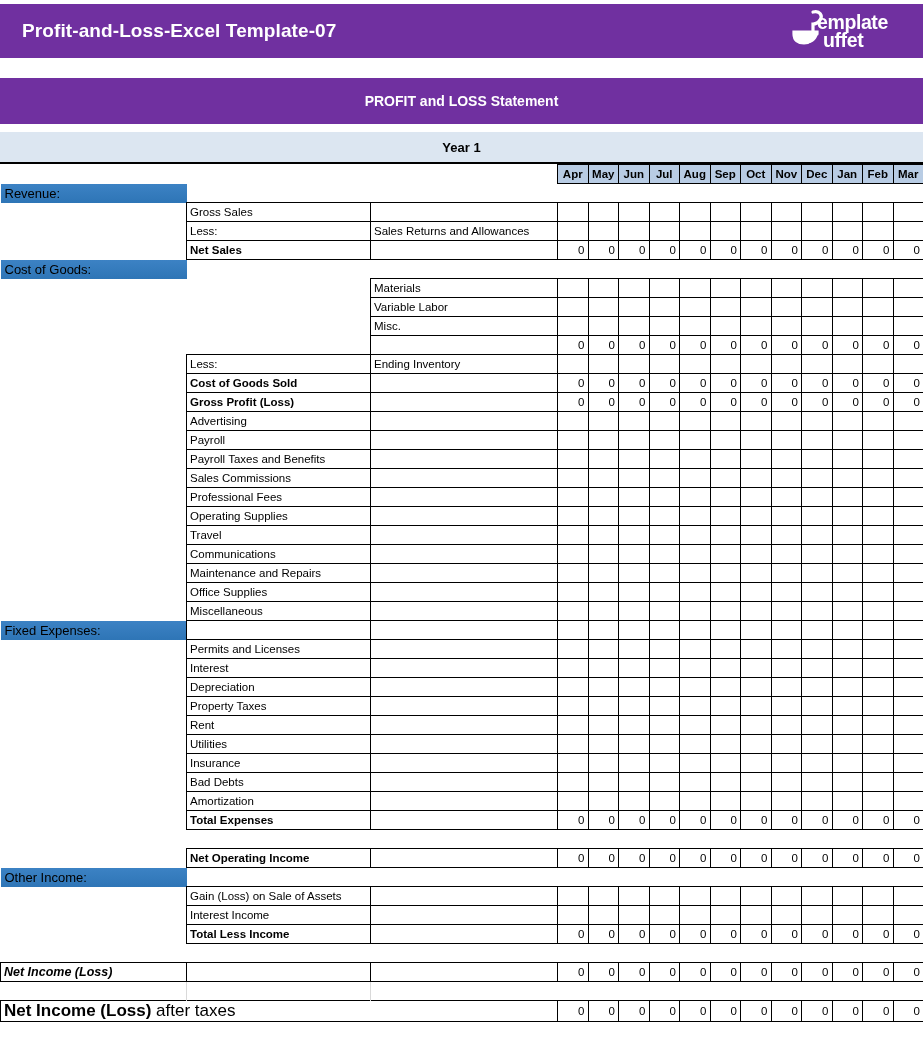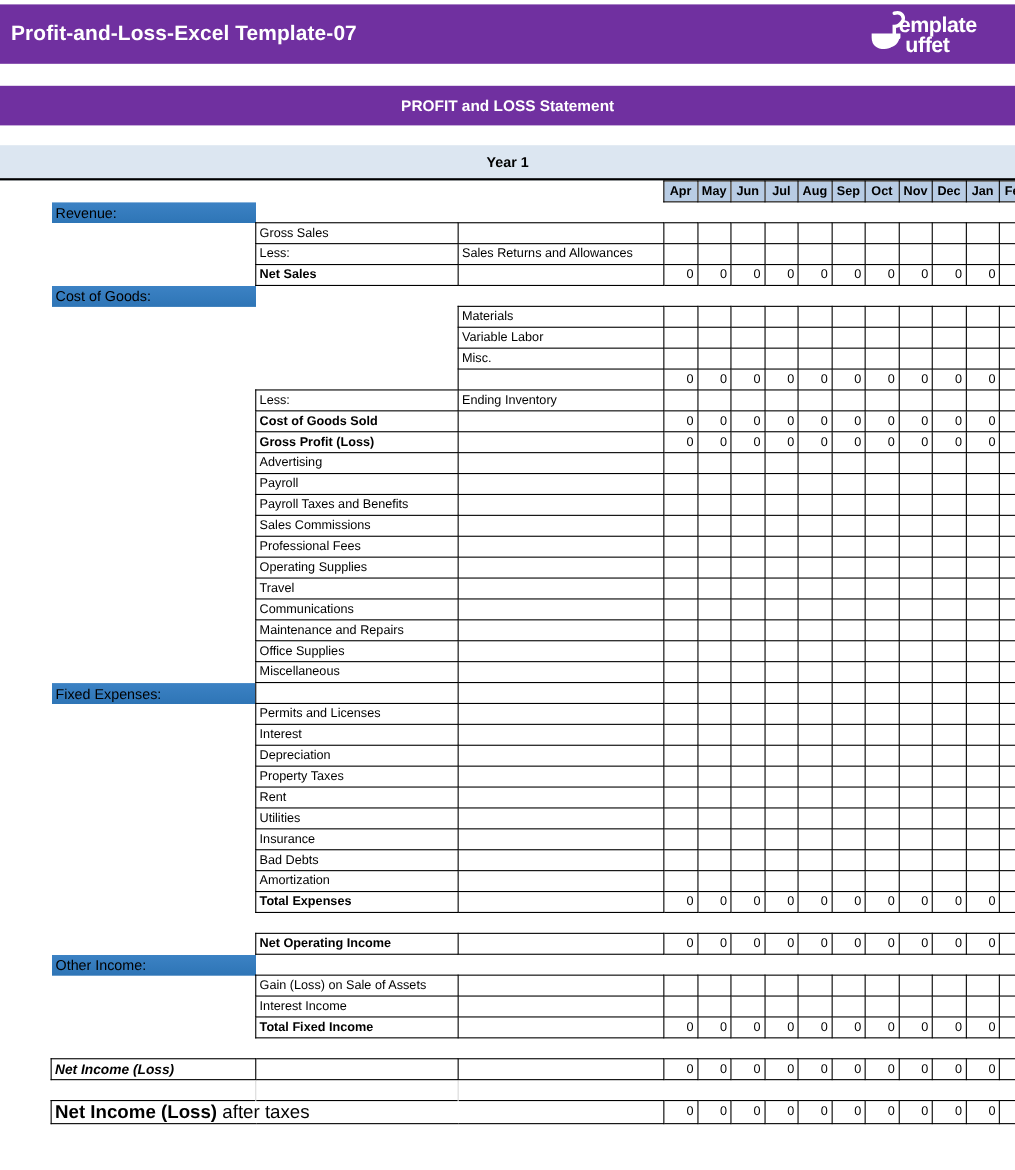"Profit-and-Loss-Excel Template-07" .titlebar-text { padding-left: 10px -> 22px }
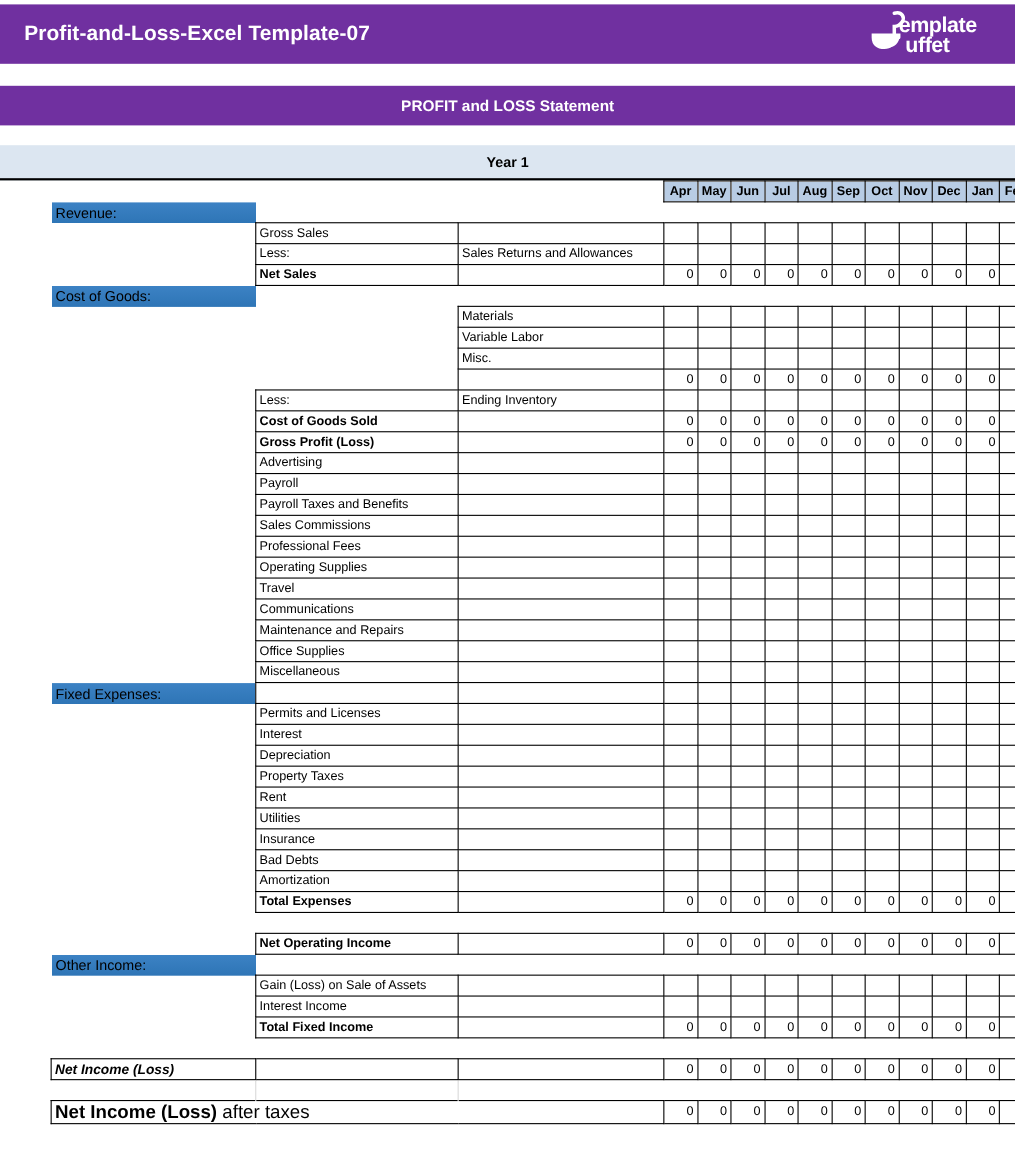"PROFIT and LOSS Statement" .banner { height: 36px -> 46px }
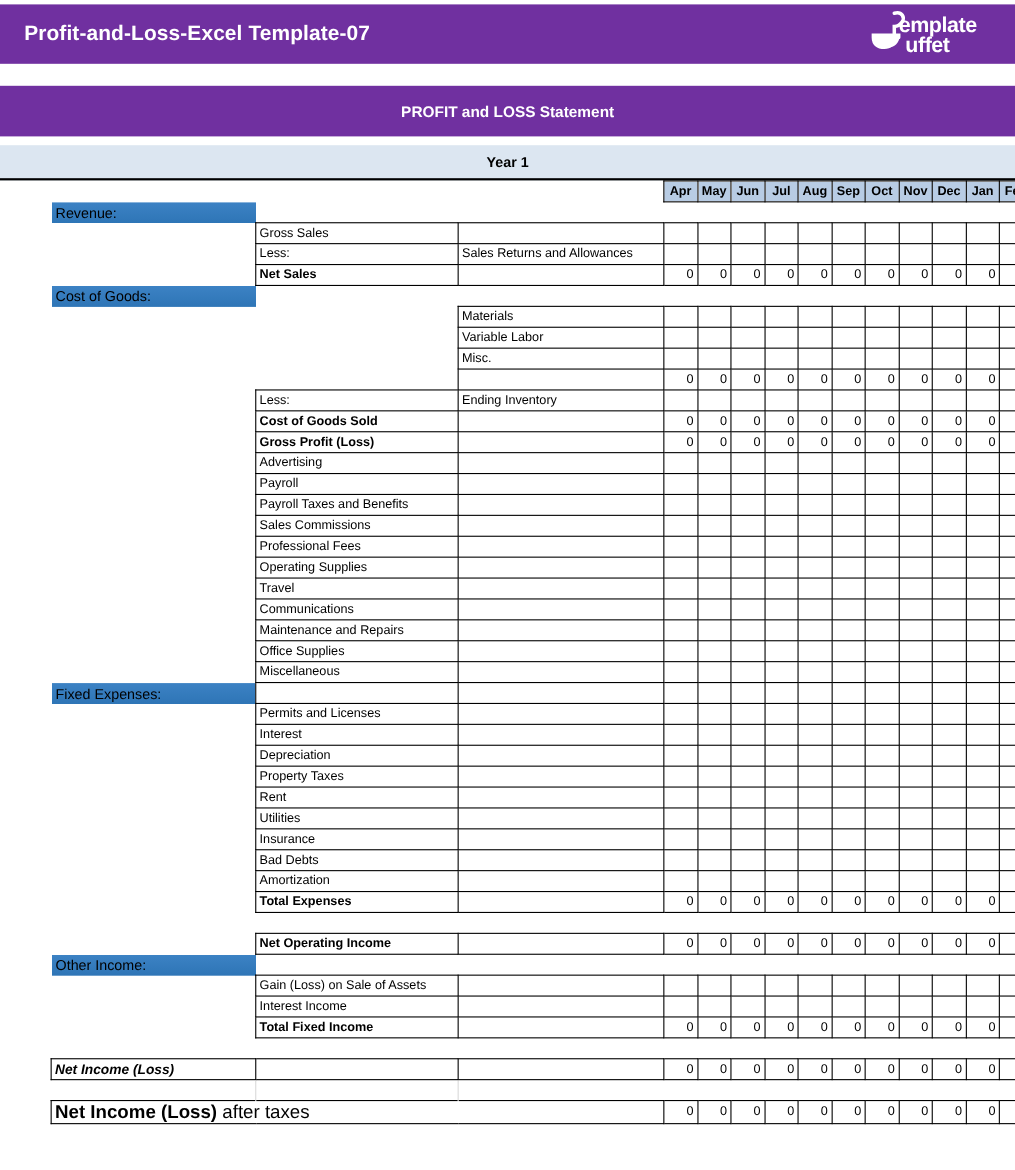"Apr" .sheet { padding-left: 46px -> none }
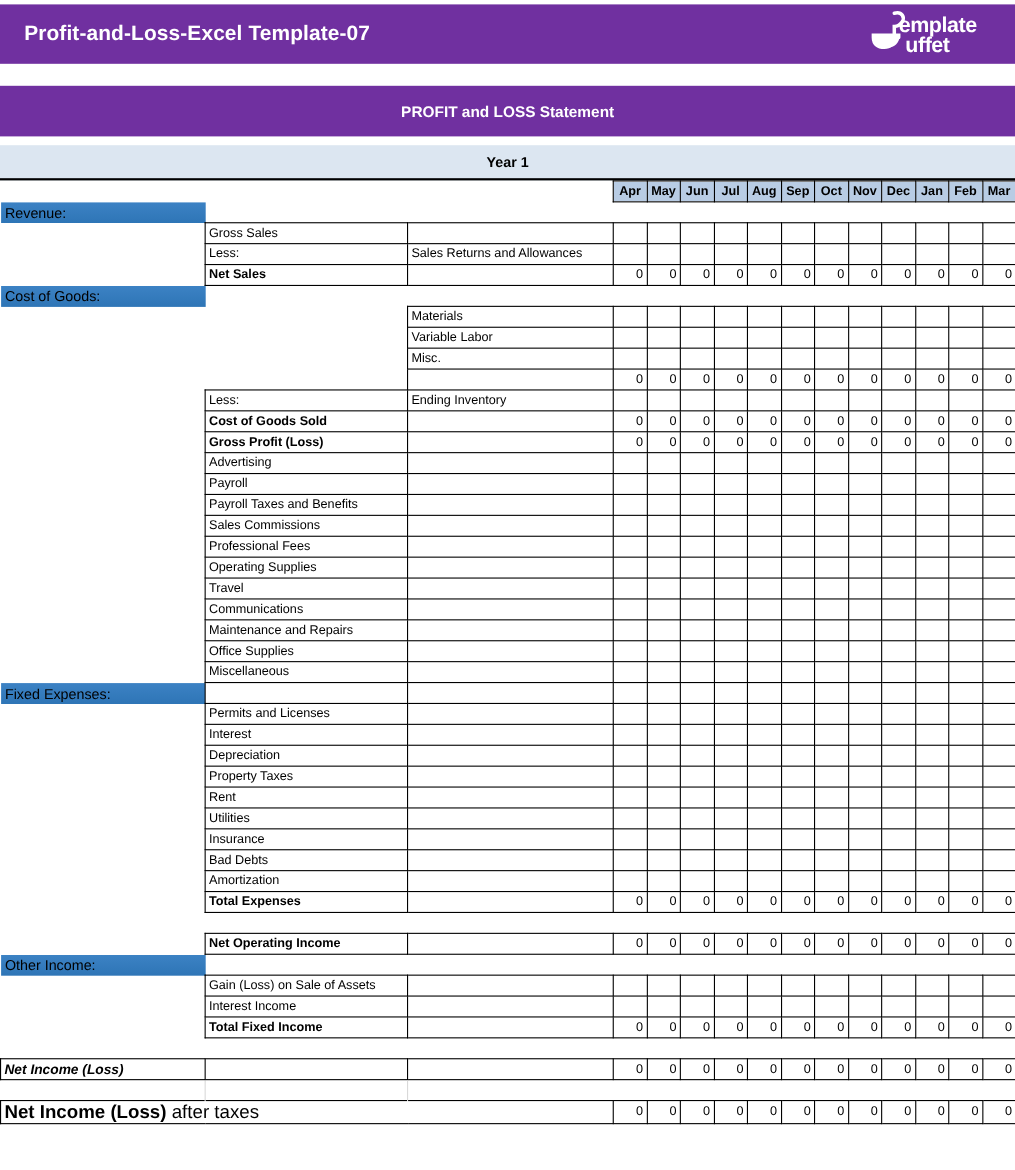"Total Fixed Income" td.bold { text: Fixed -> Less }
